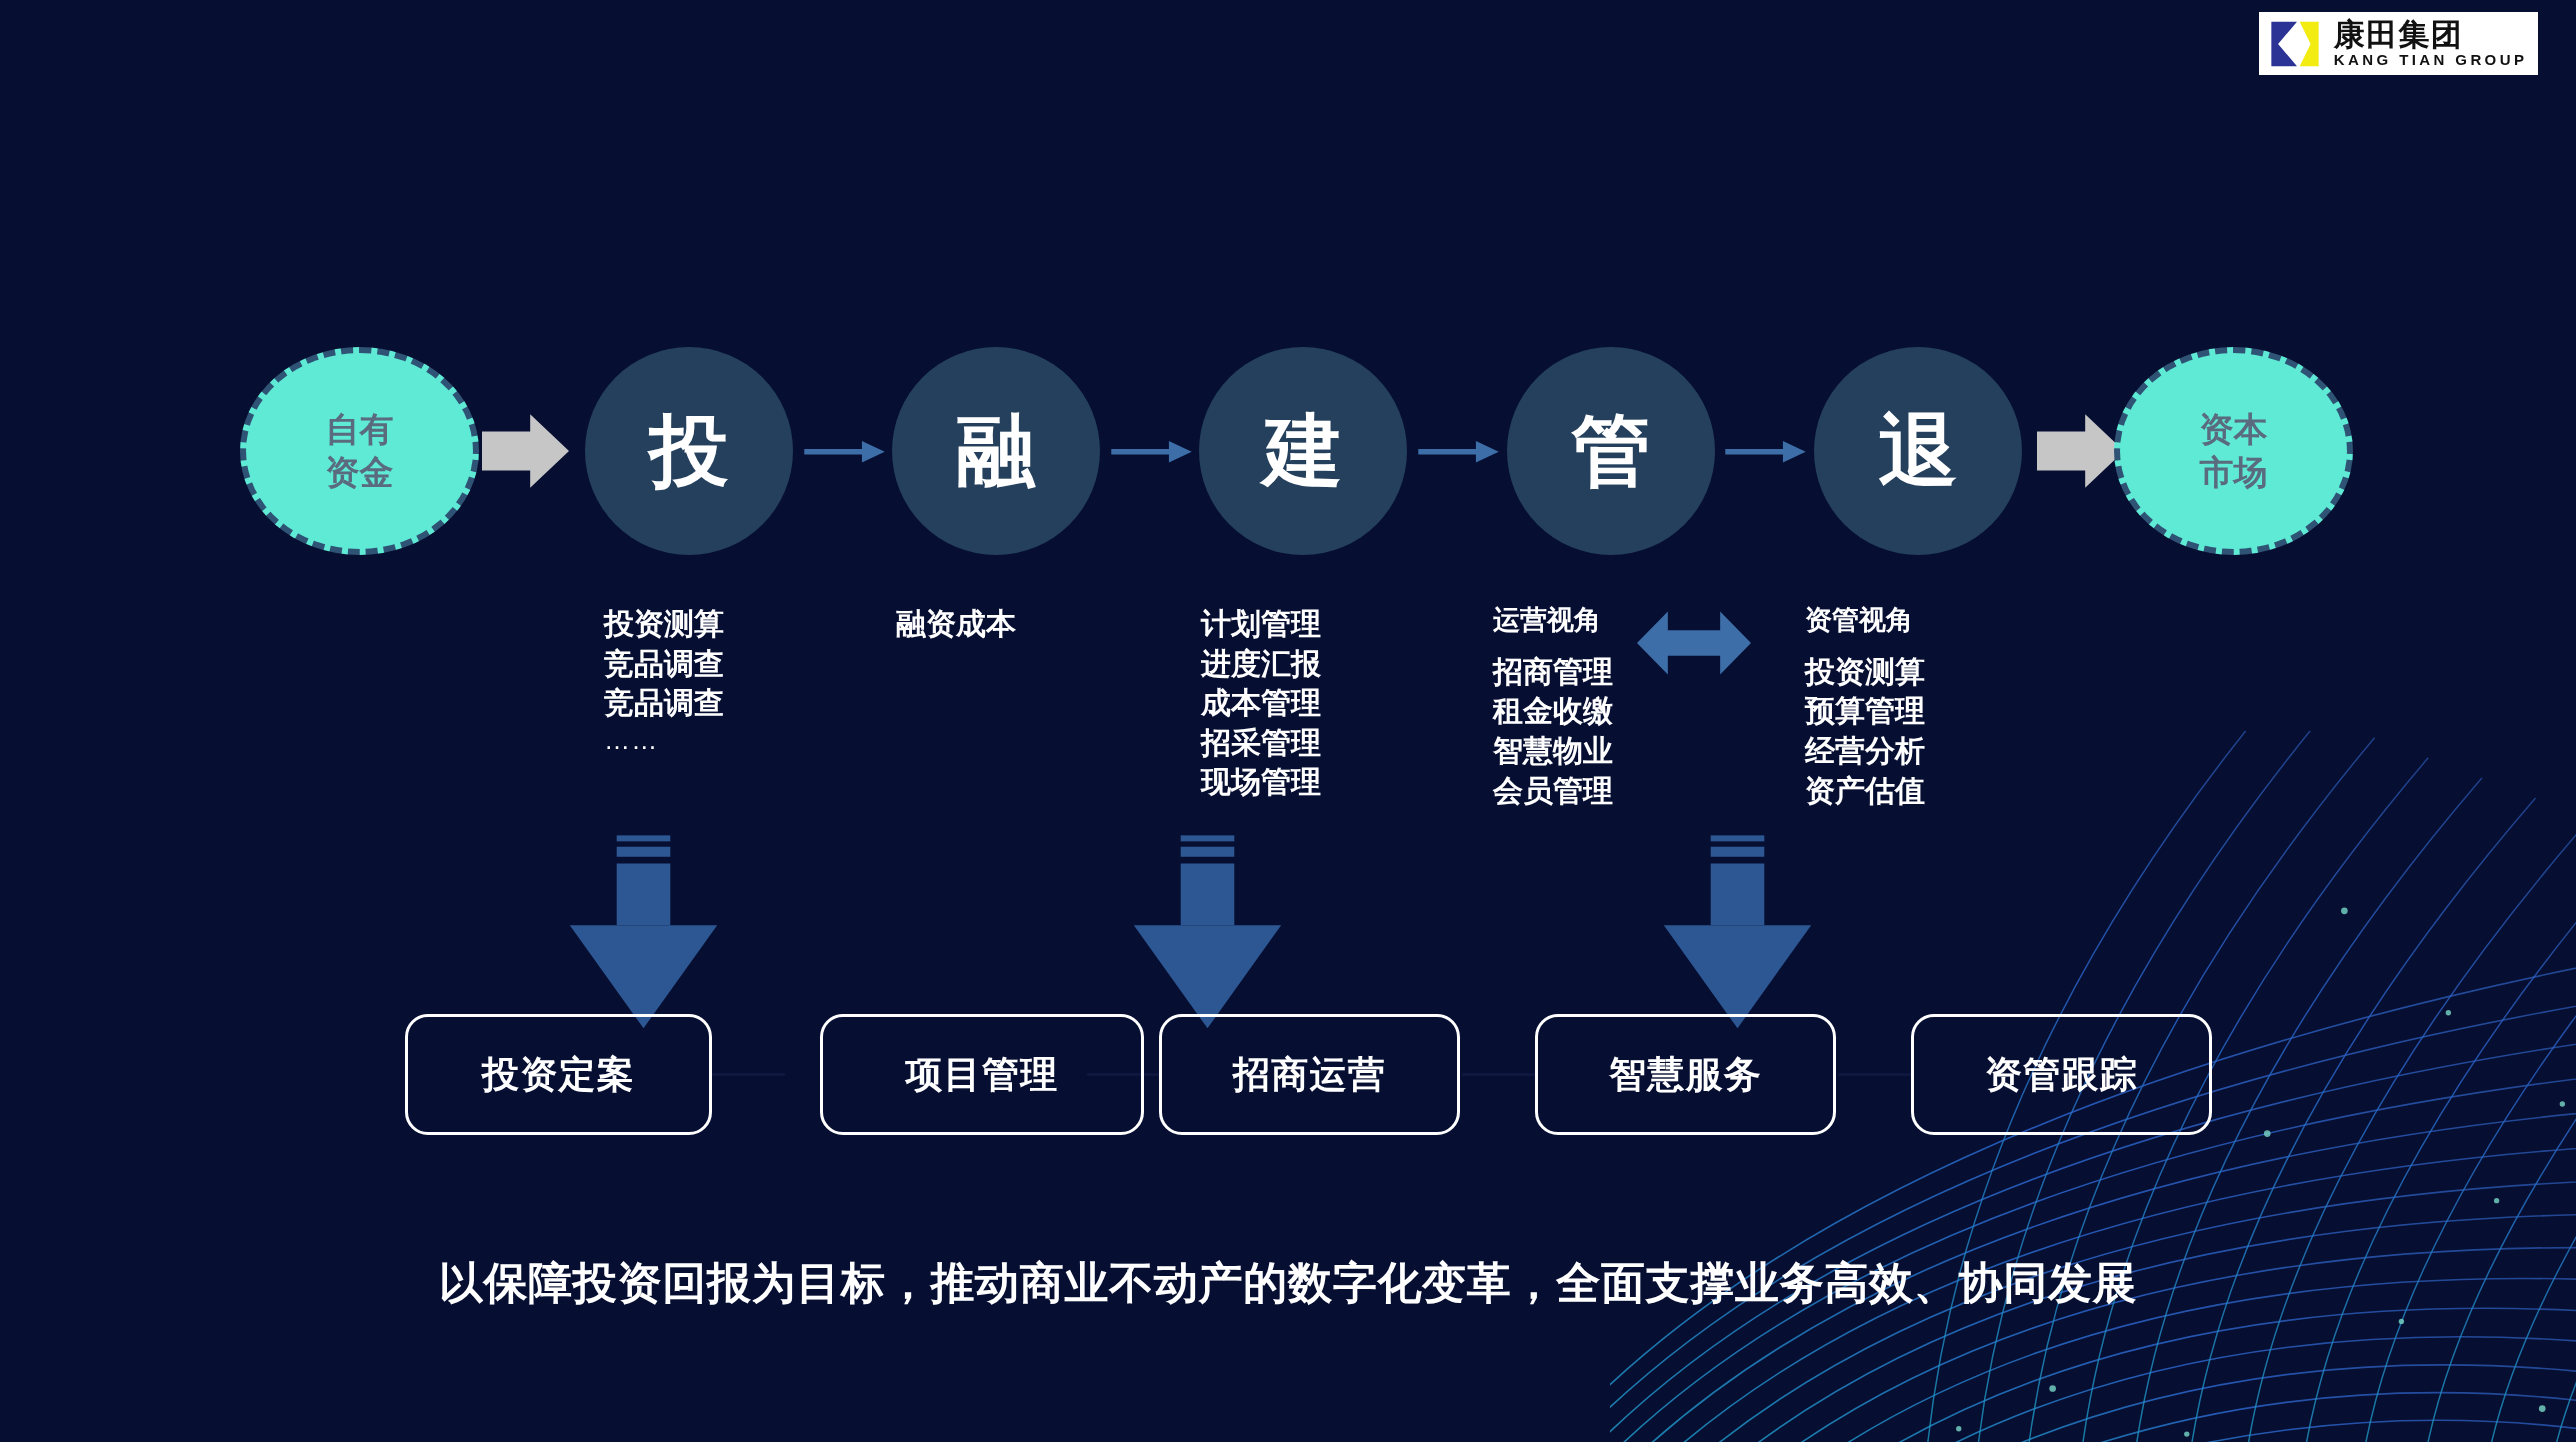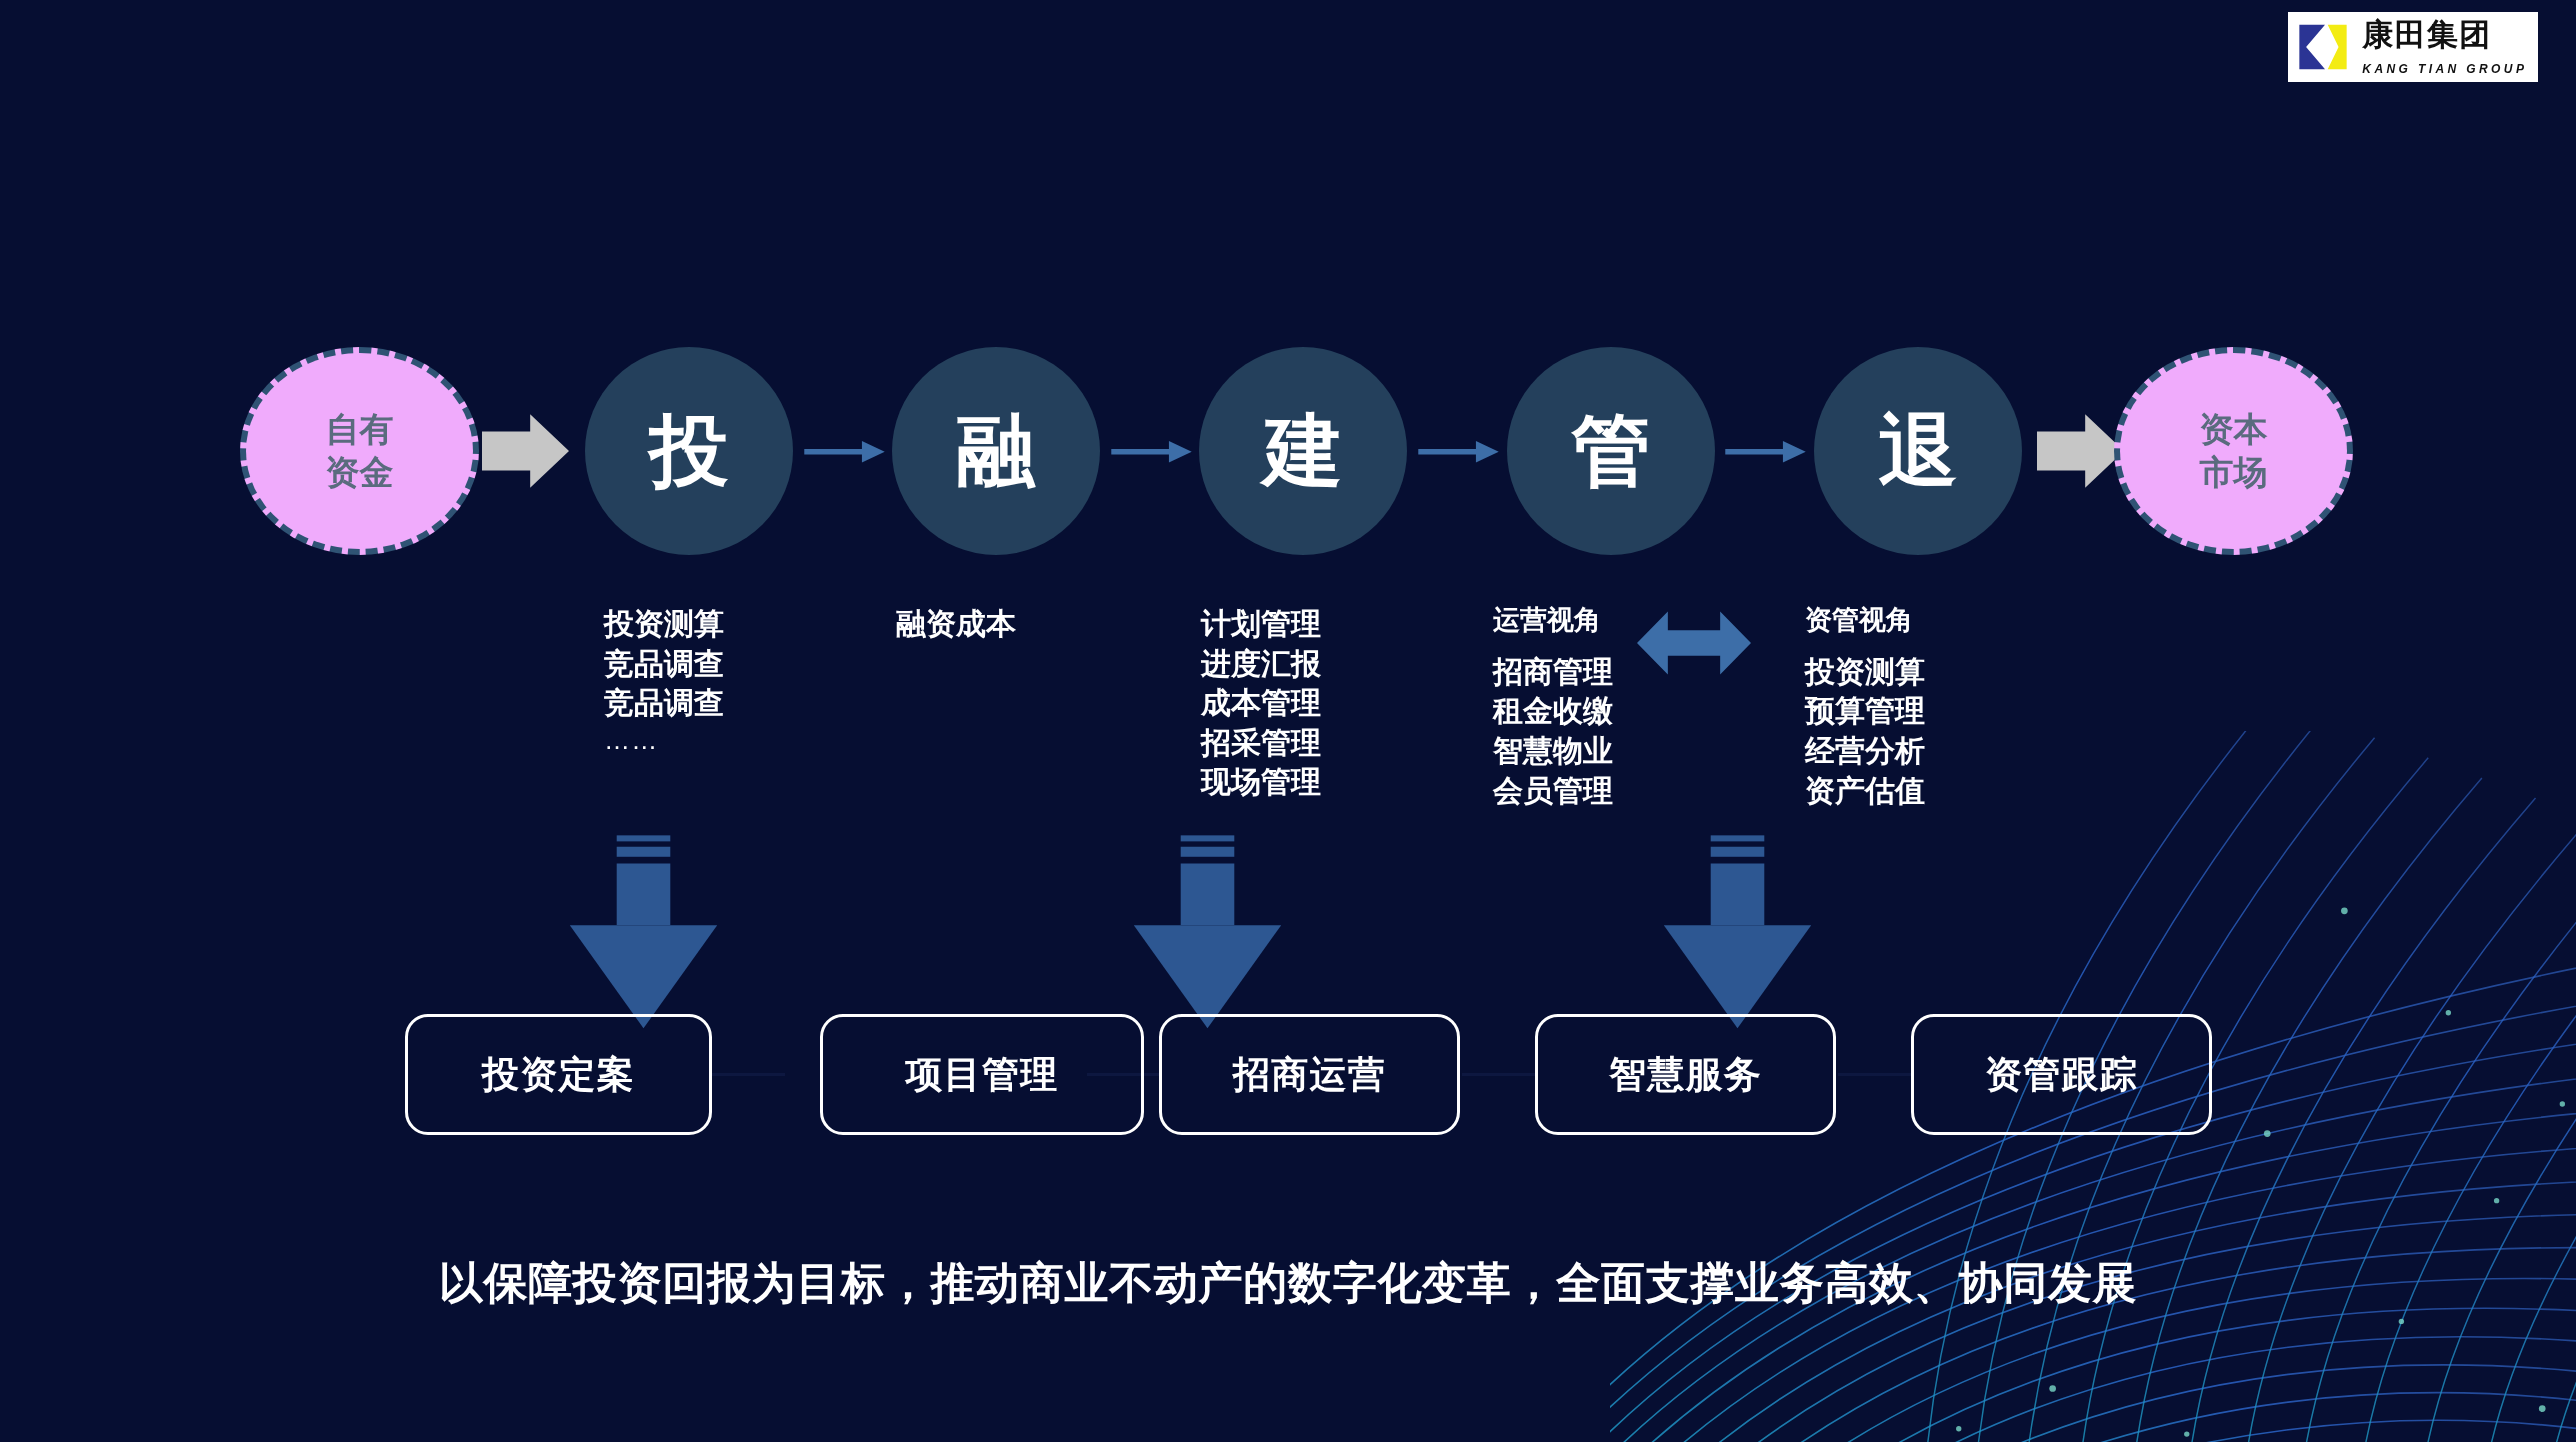"KANG TIAN GROUP" .logo-en { font-size: 12px -> 15px; font-style: italic -> none; margin-top: 12px -> 1px }
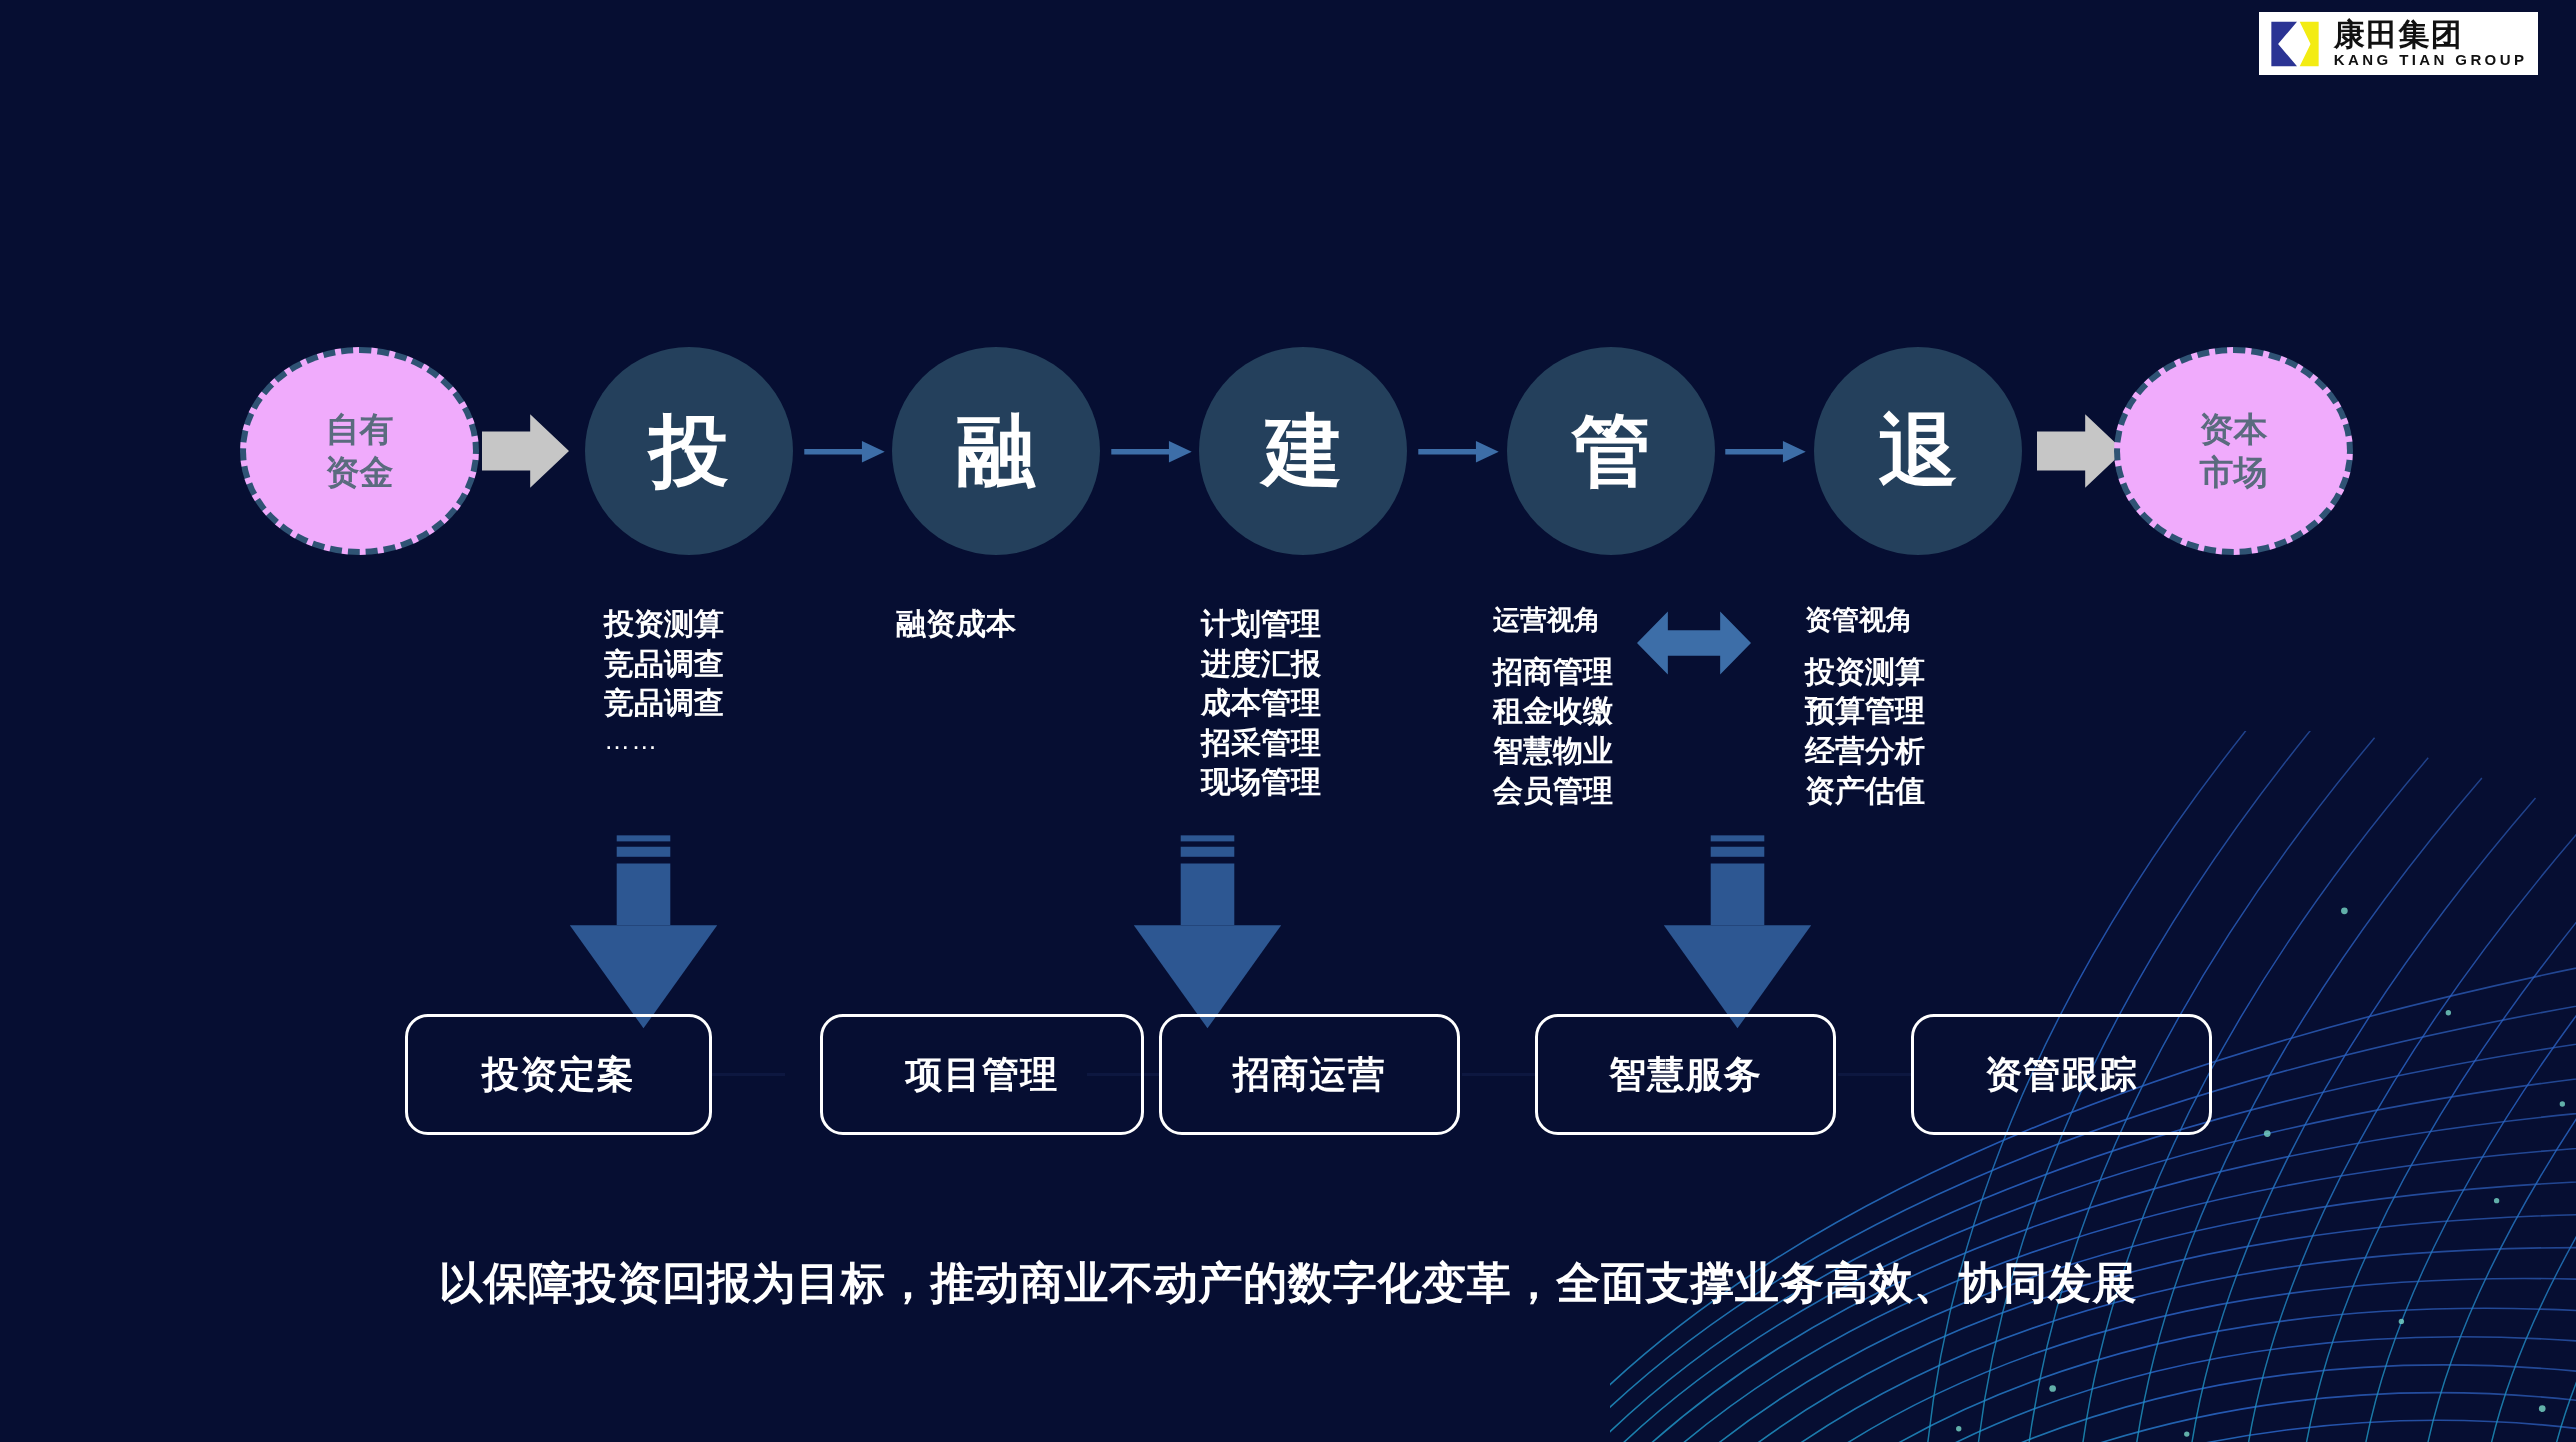"自有" .circle-open { background: #f0abfc -> #5eead4 }
